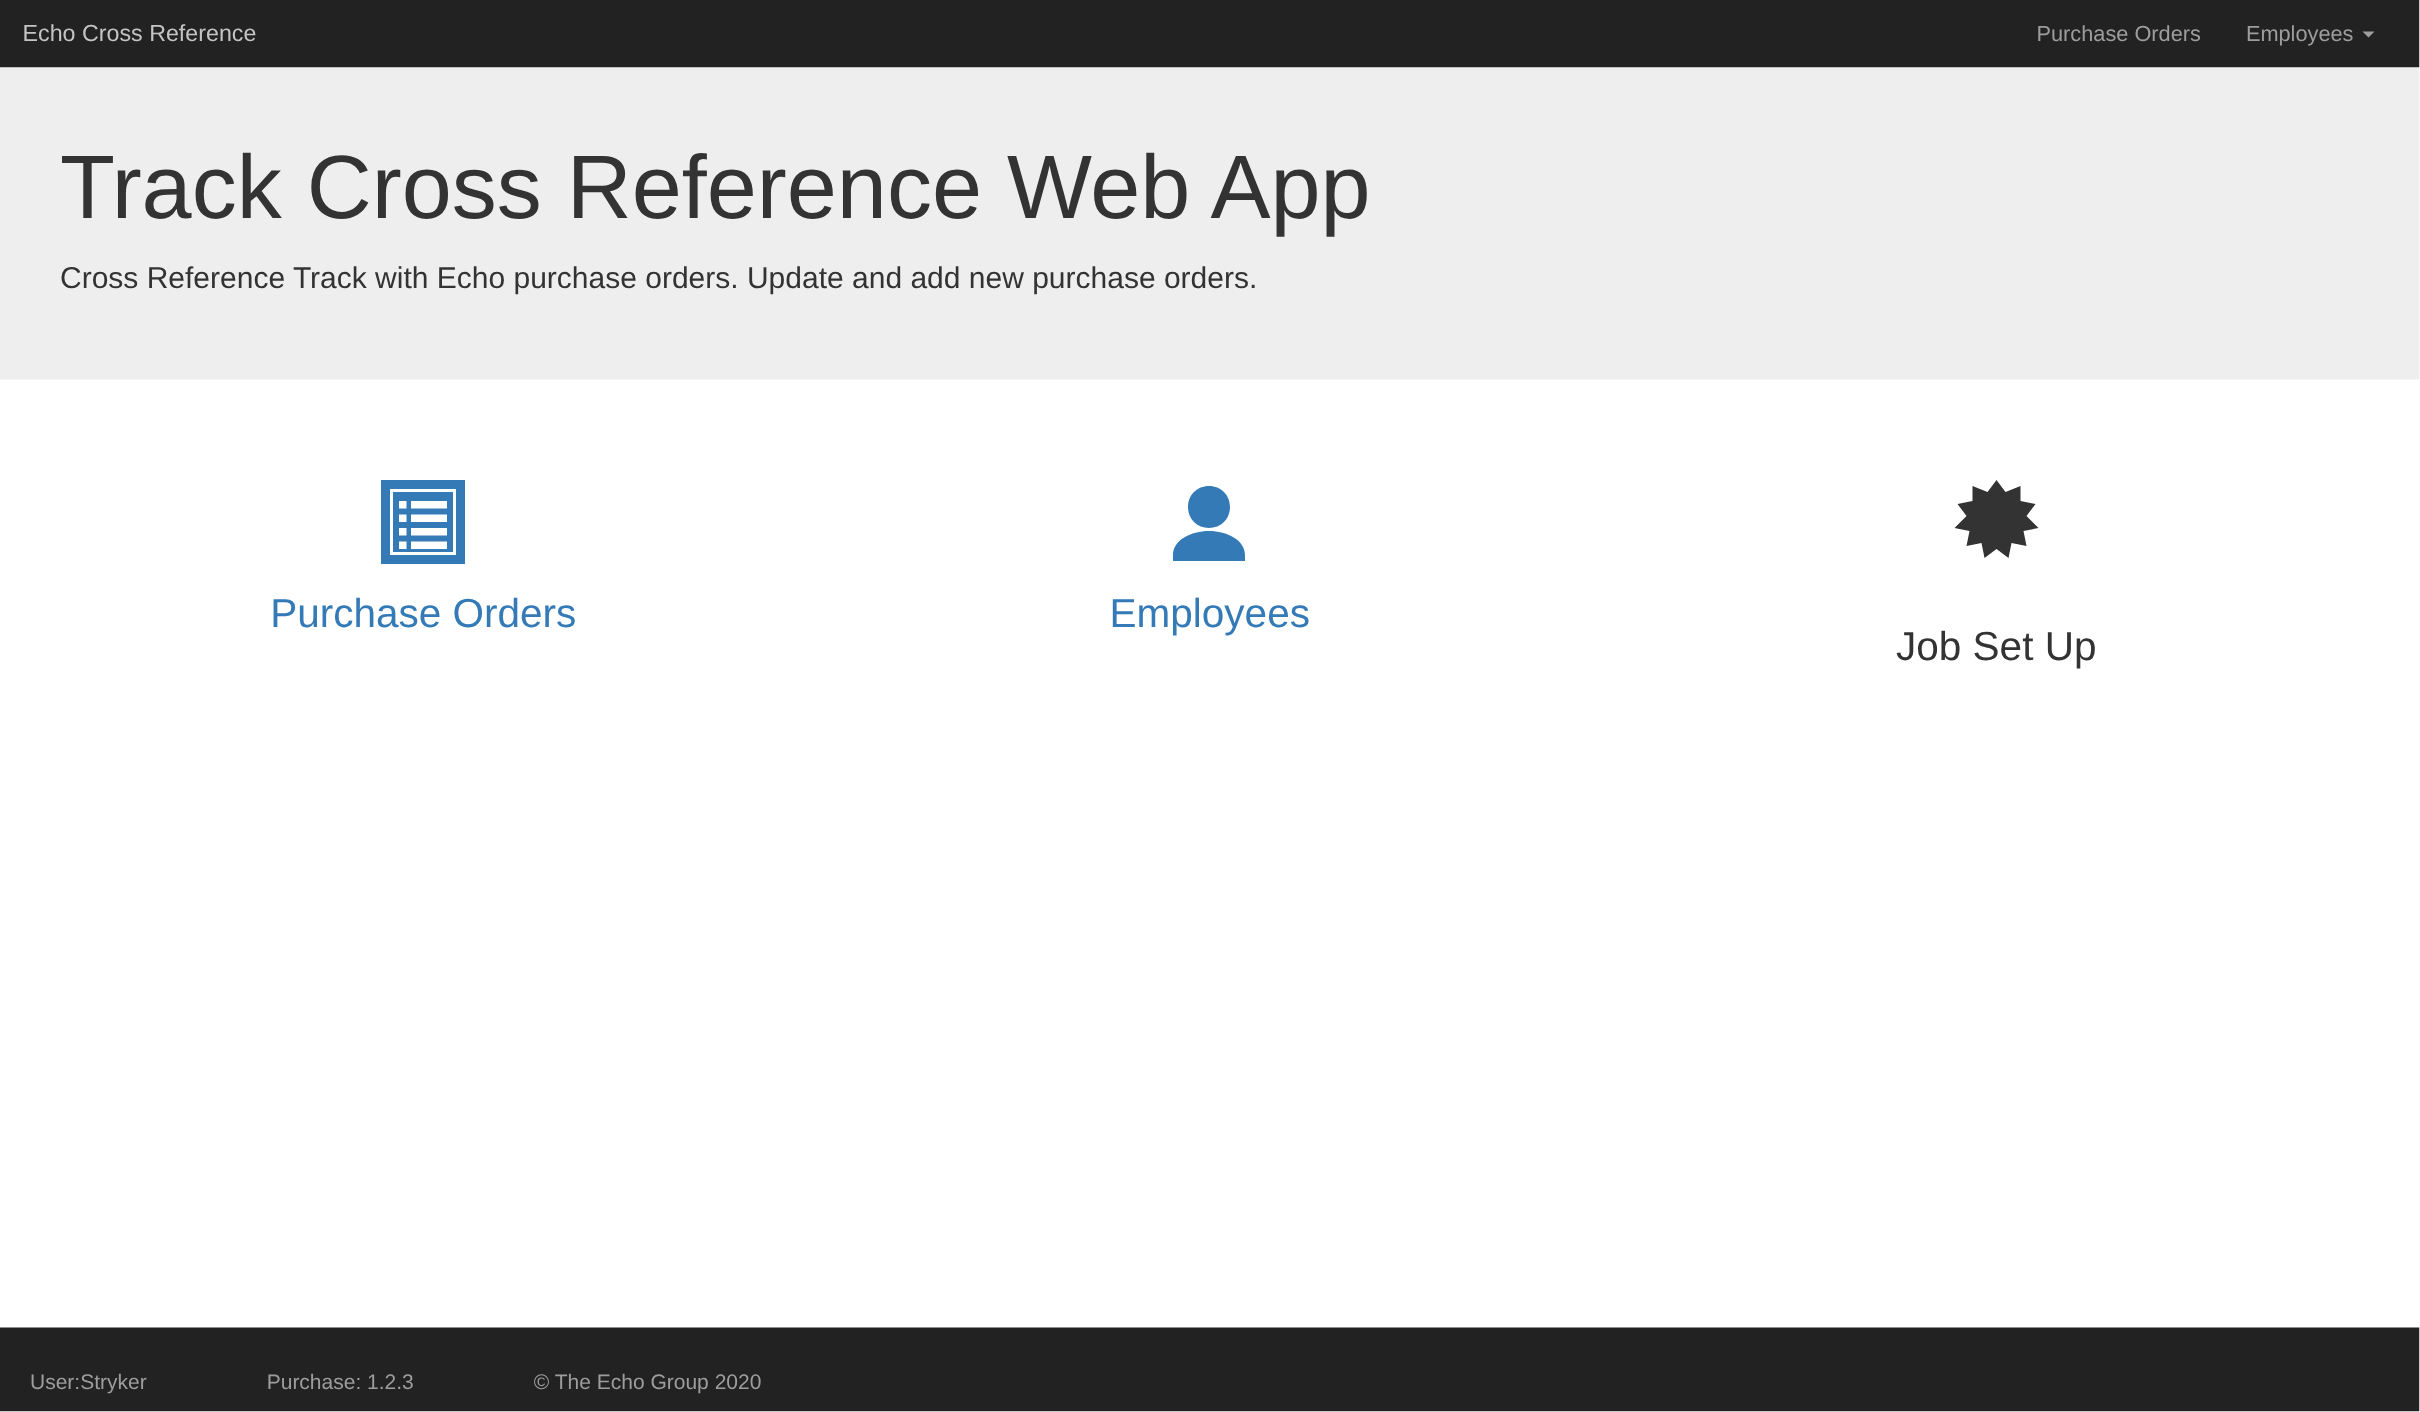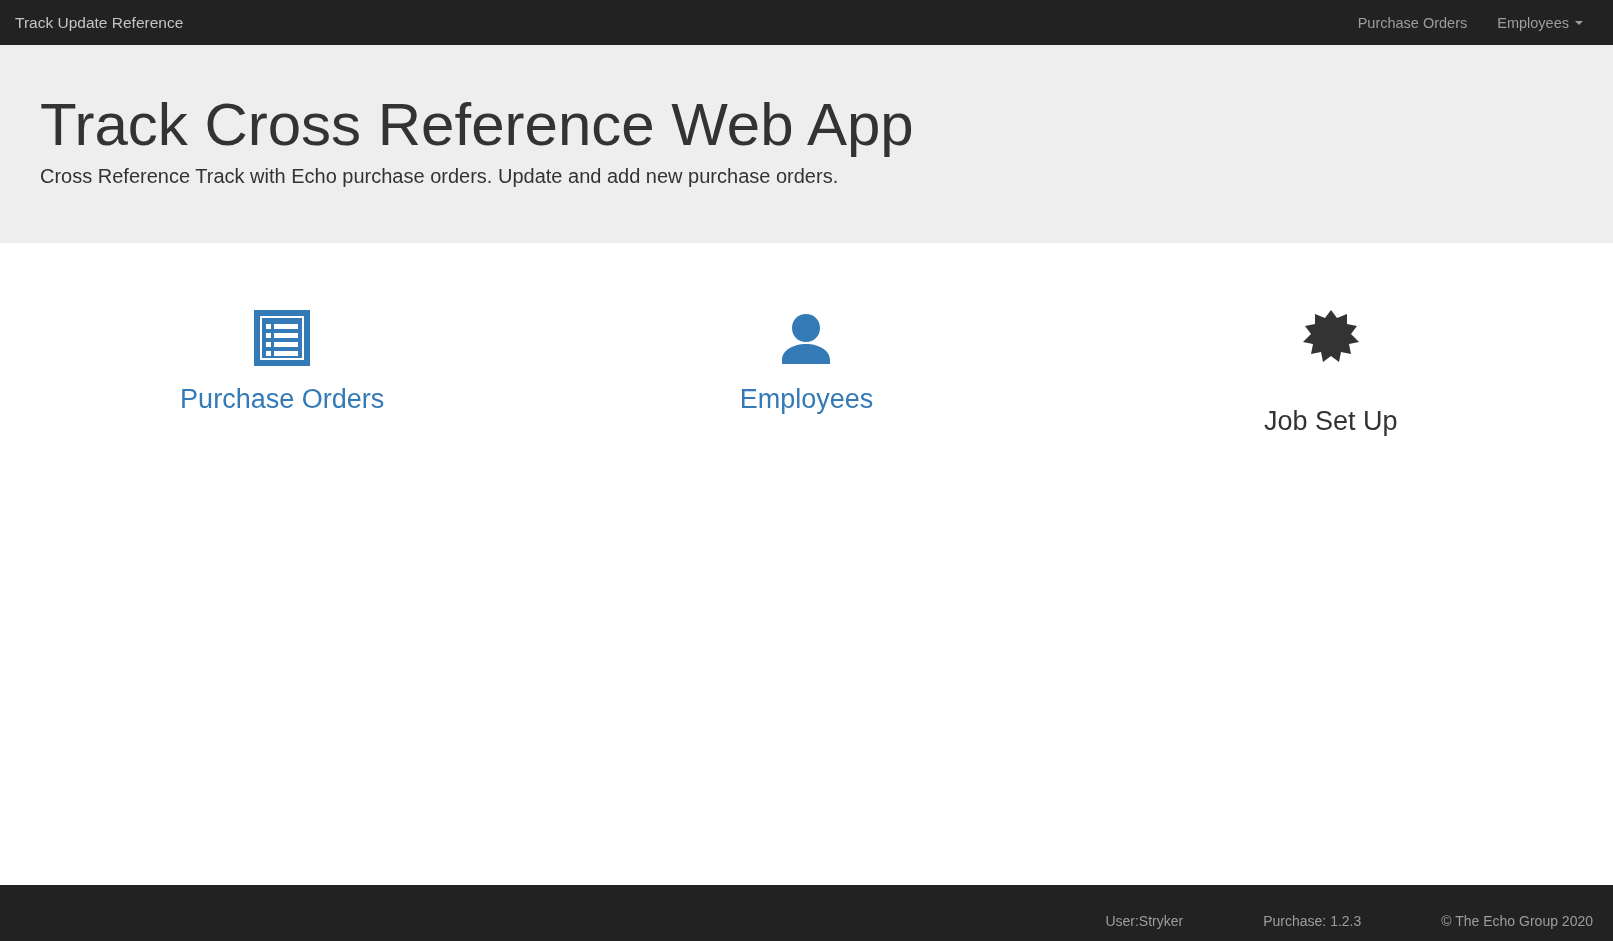"Track Update Reference" div.navbar-brand { text: Track Update -> Echo Cross }
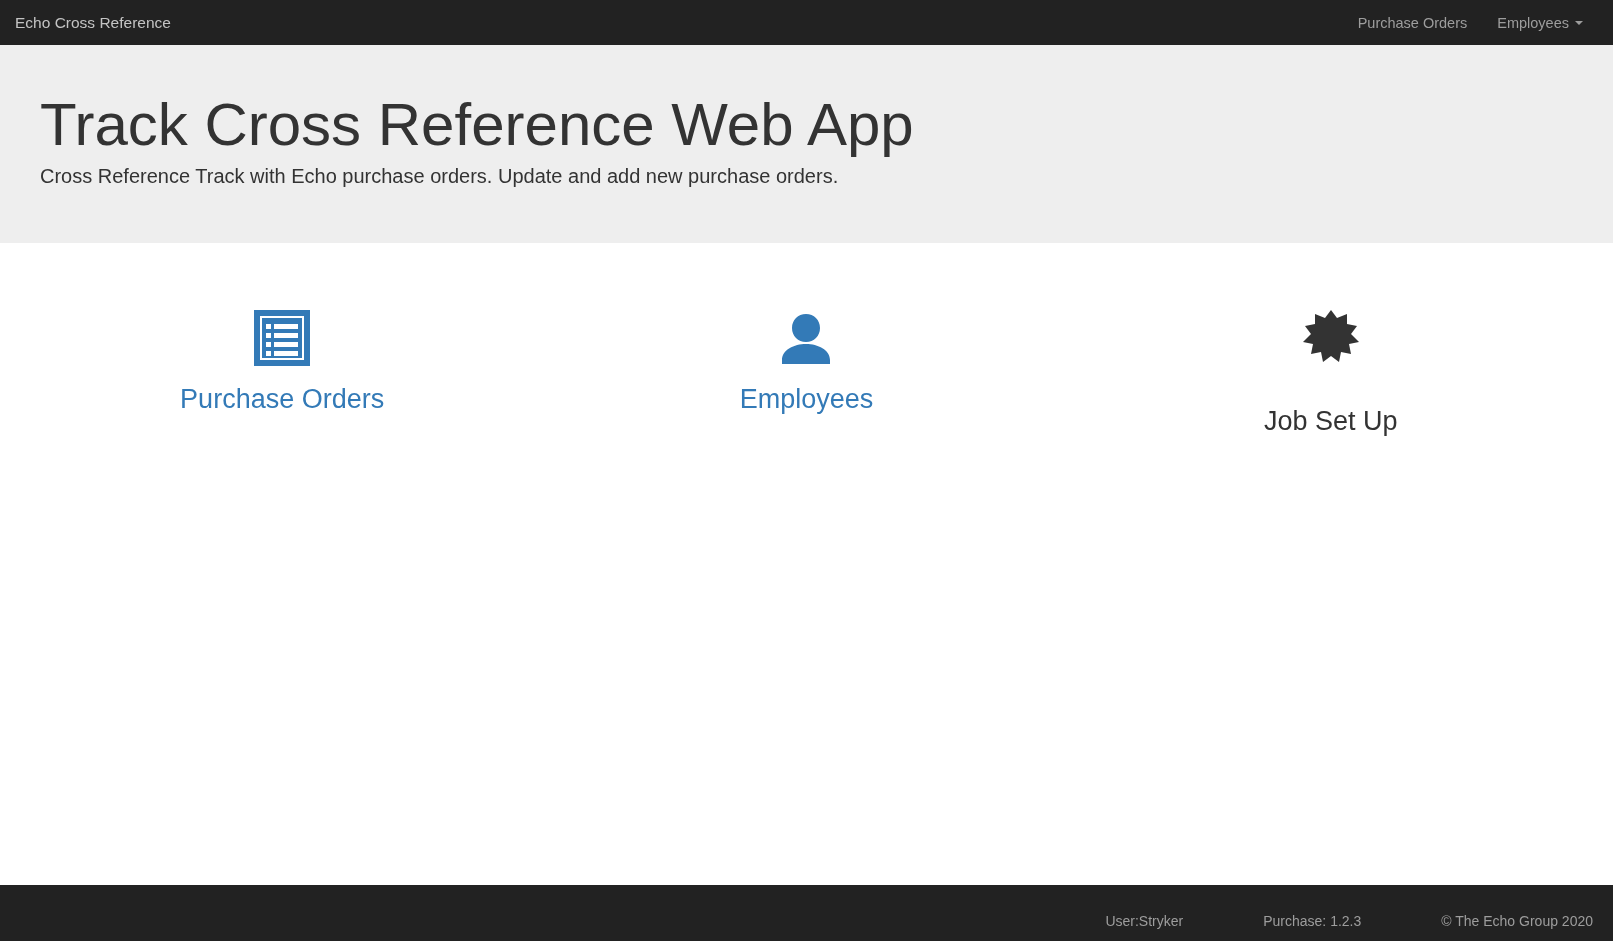"Track Cross Reference Web App" .jumbotron h1 { margin-bottom: 6px -> 16px }
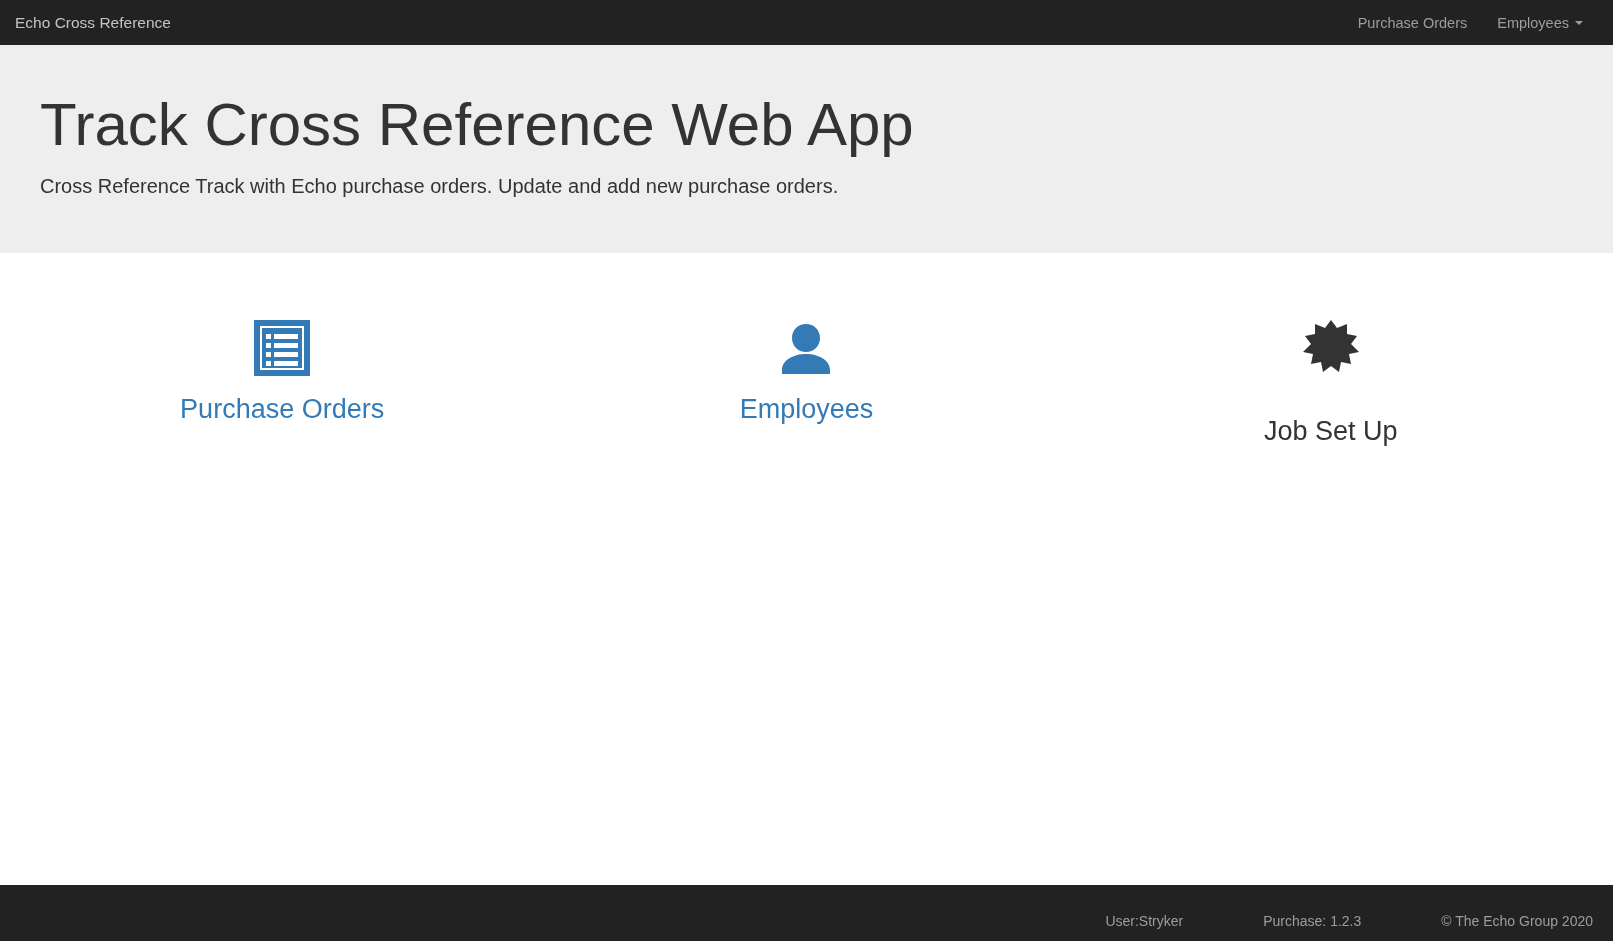"User:Stryker" .footer { justify-content: flex-end -> none }
